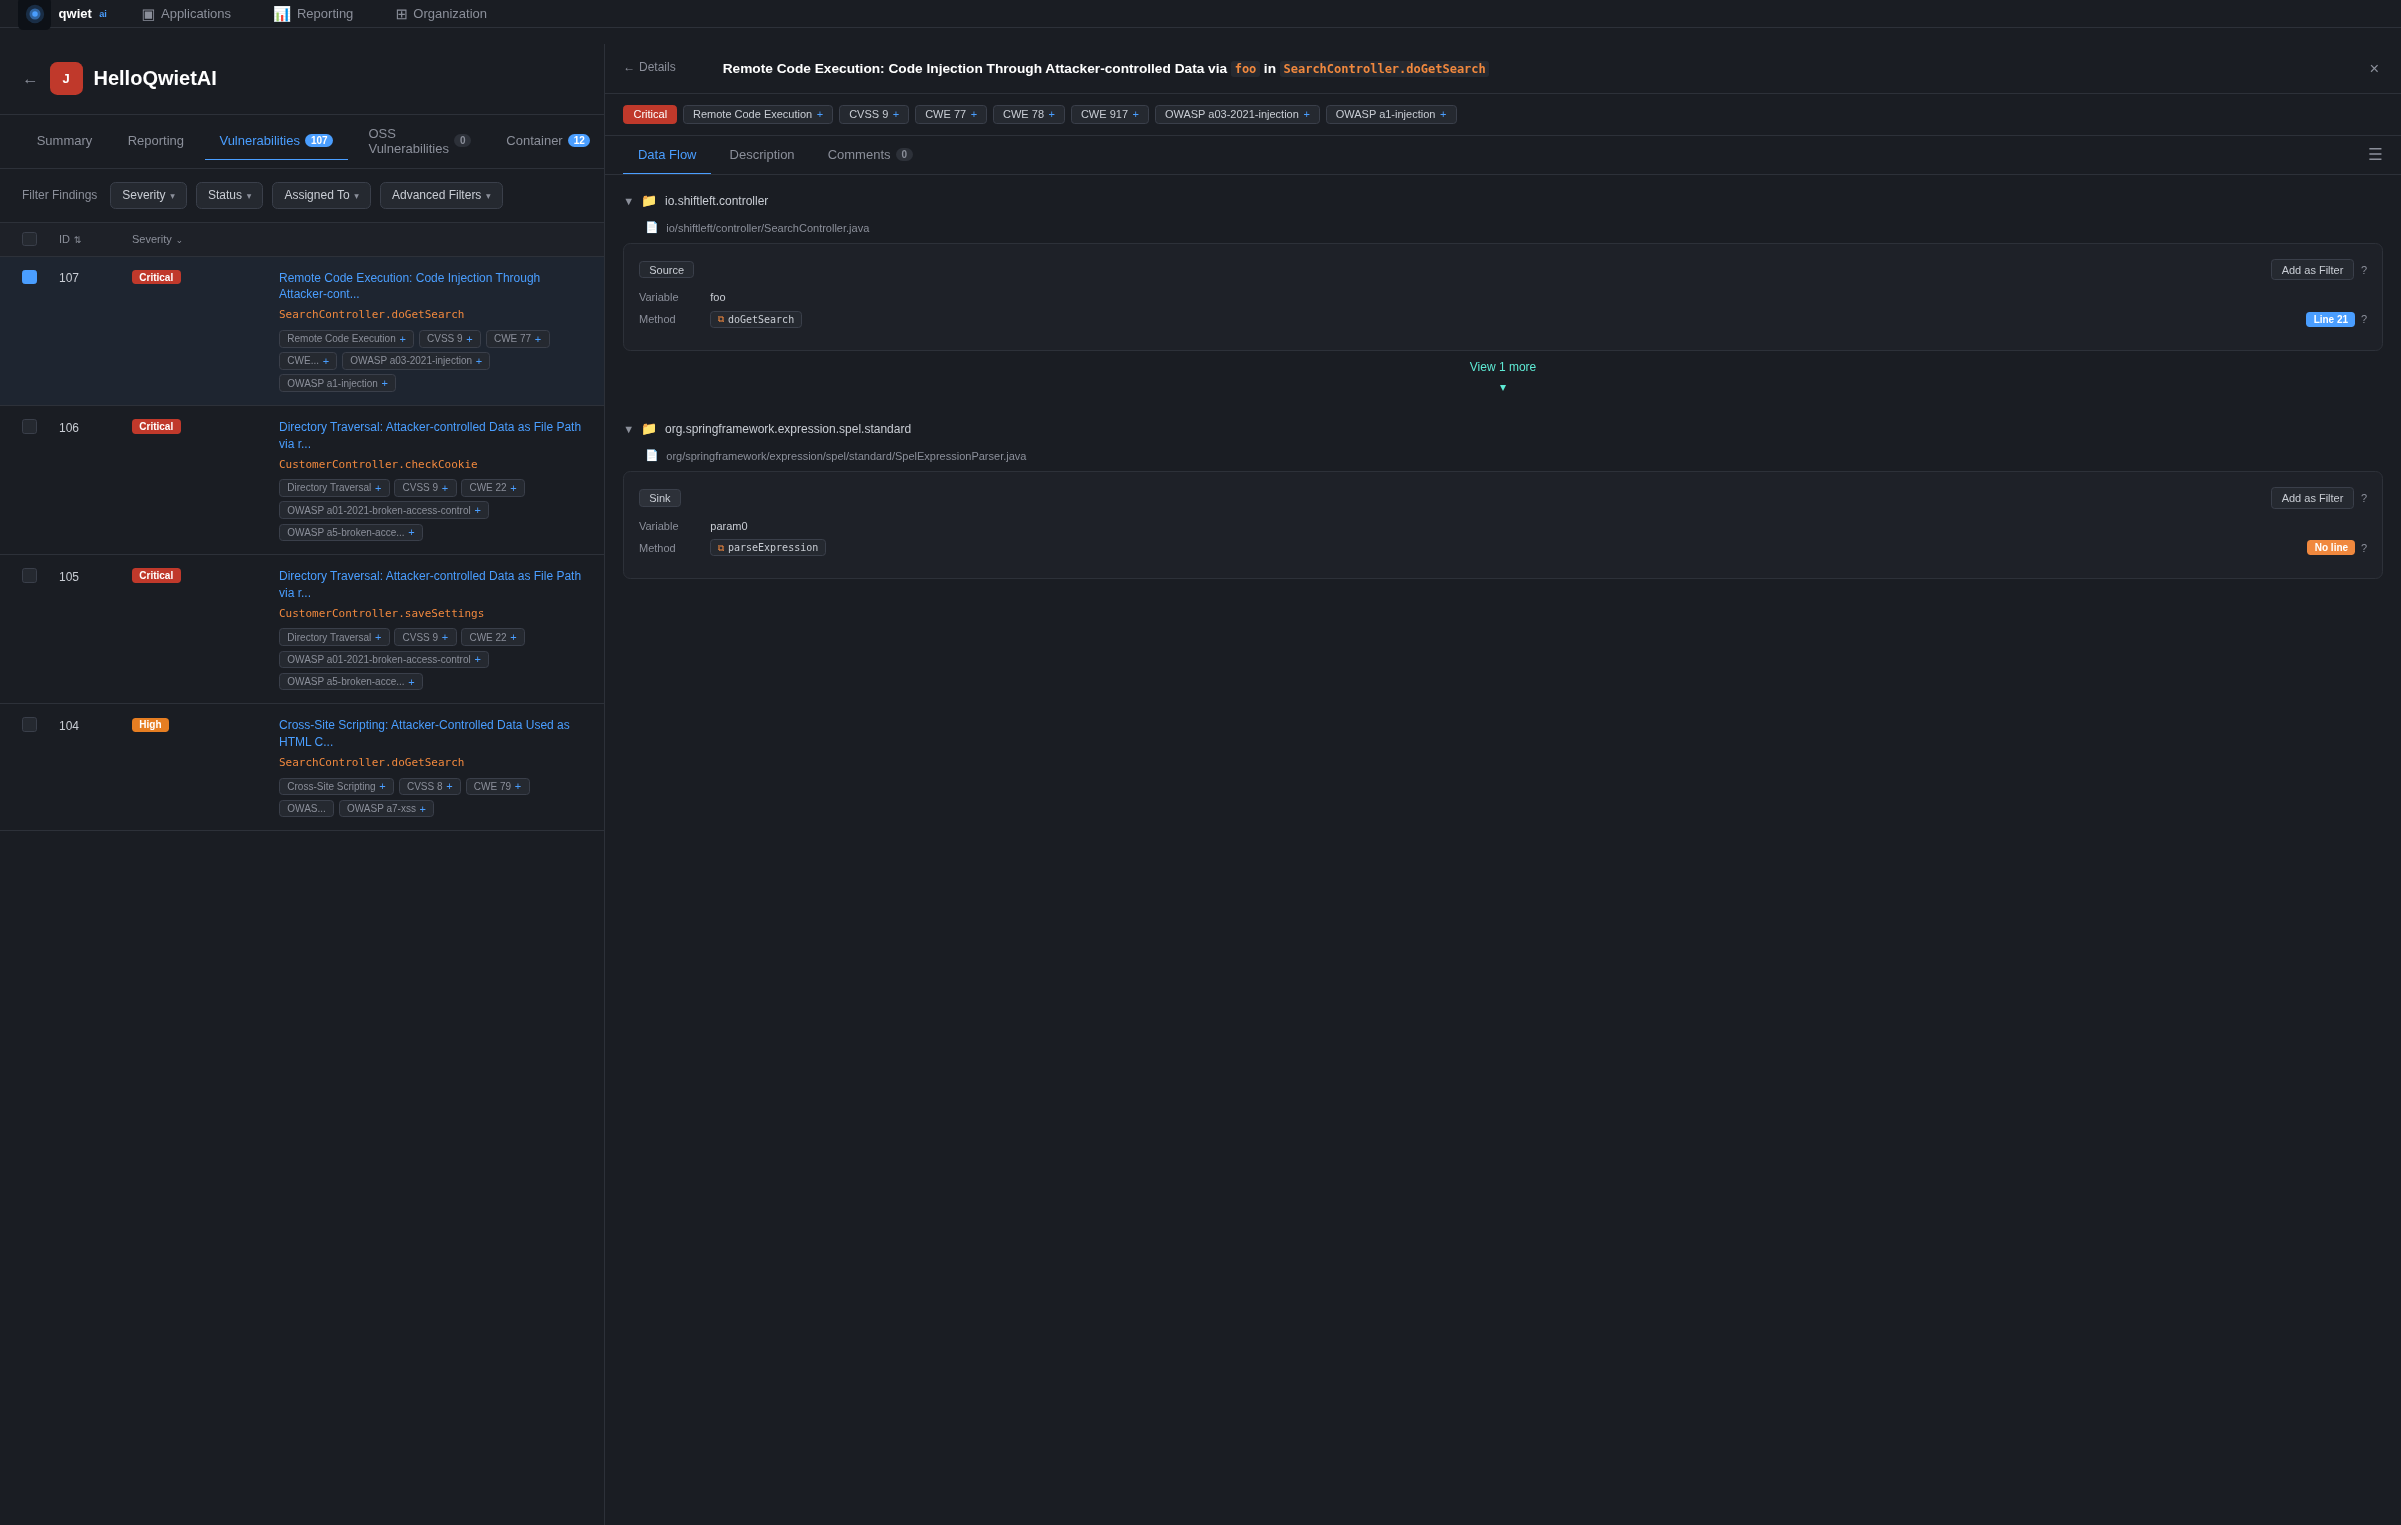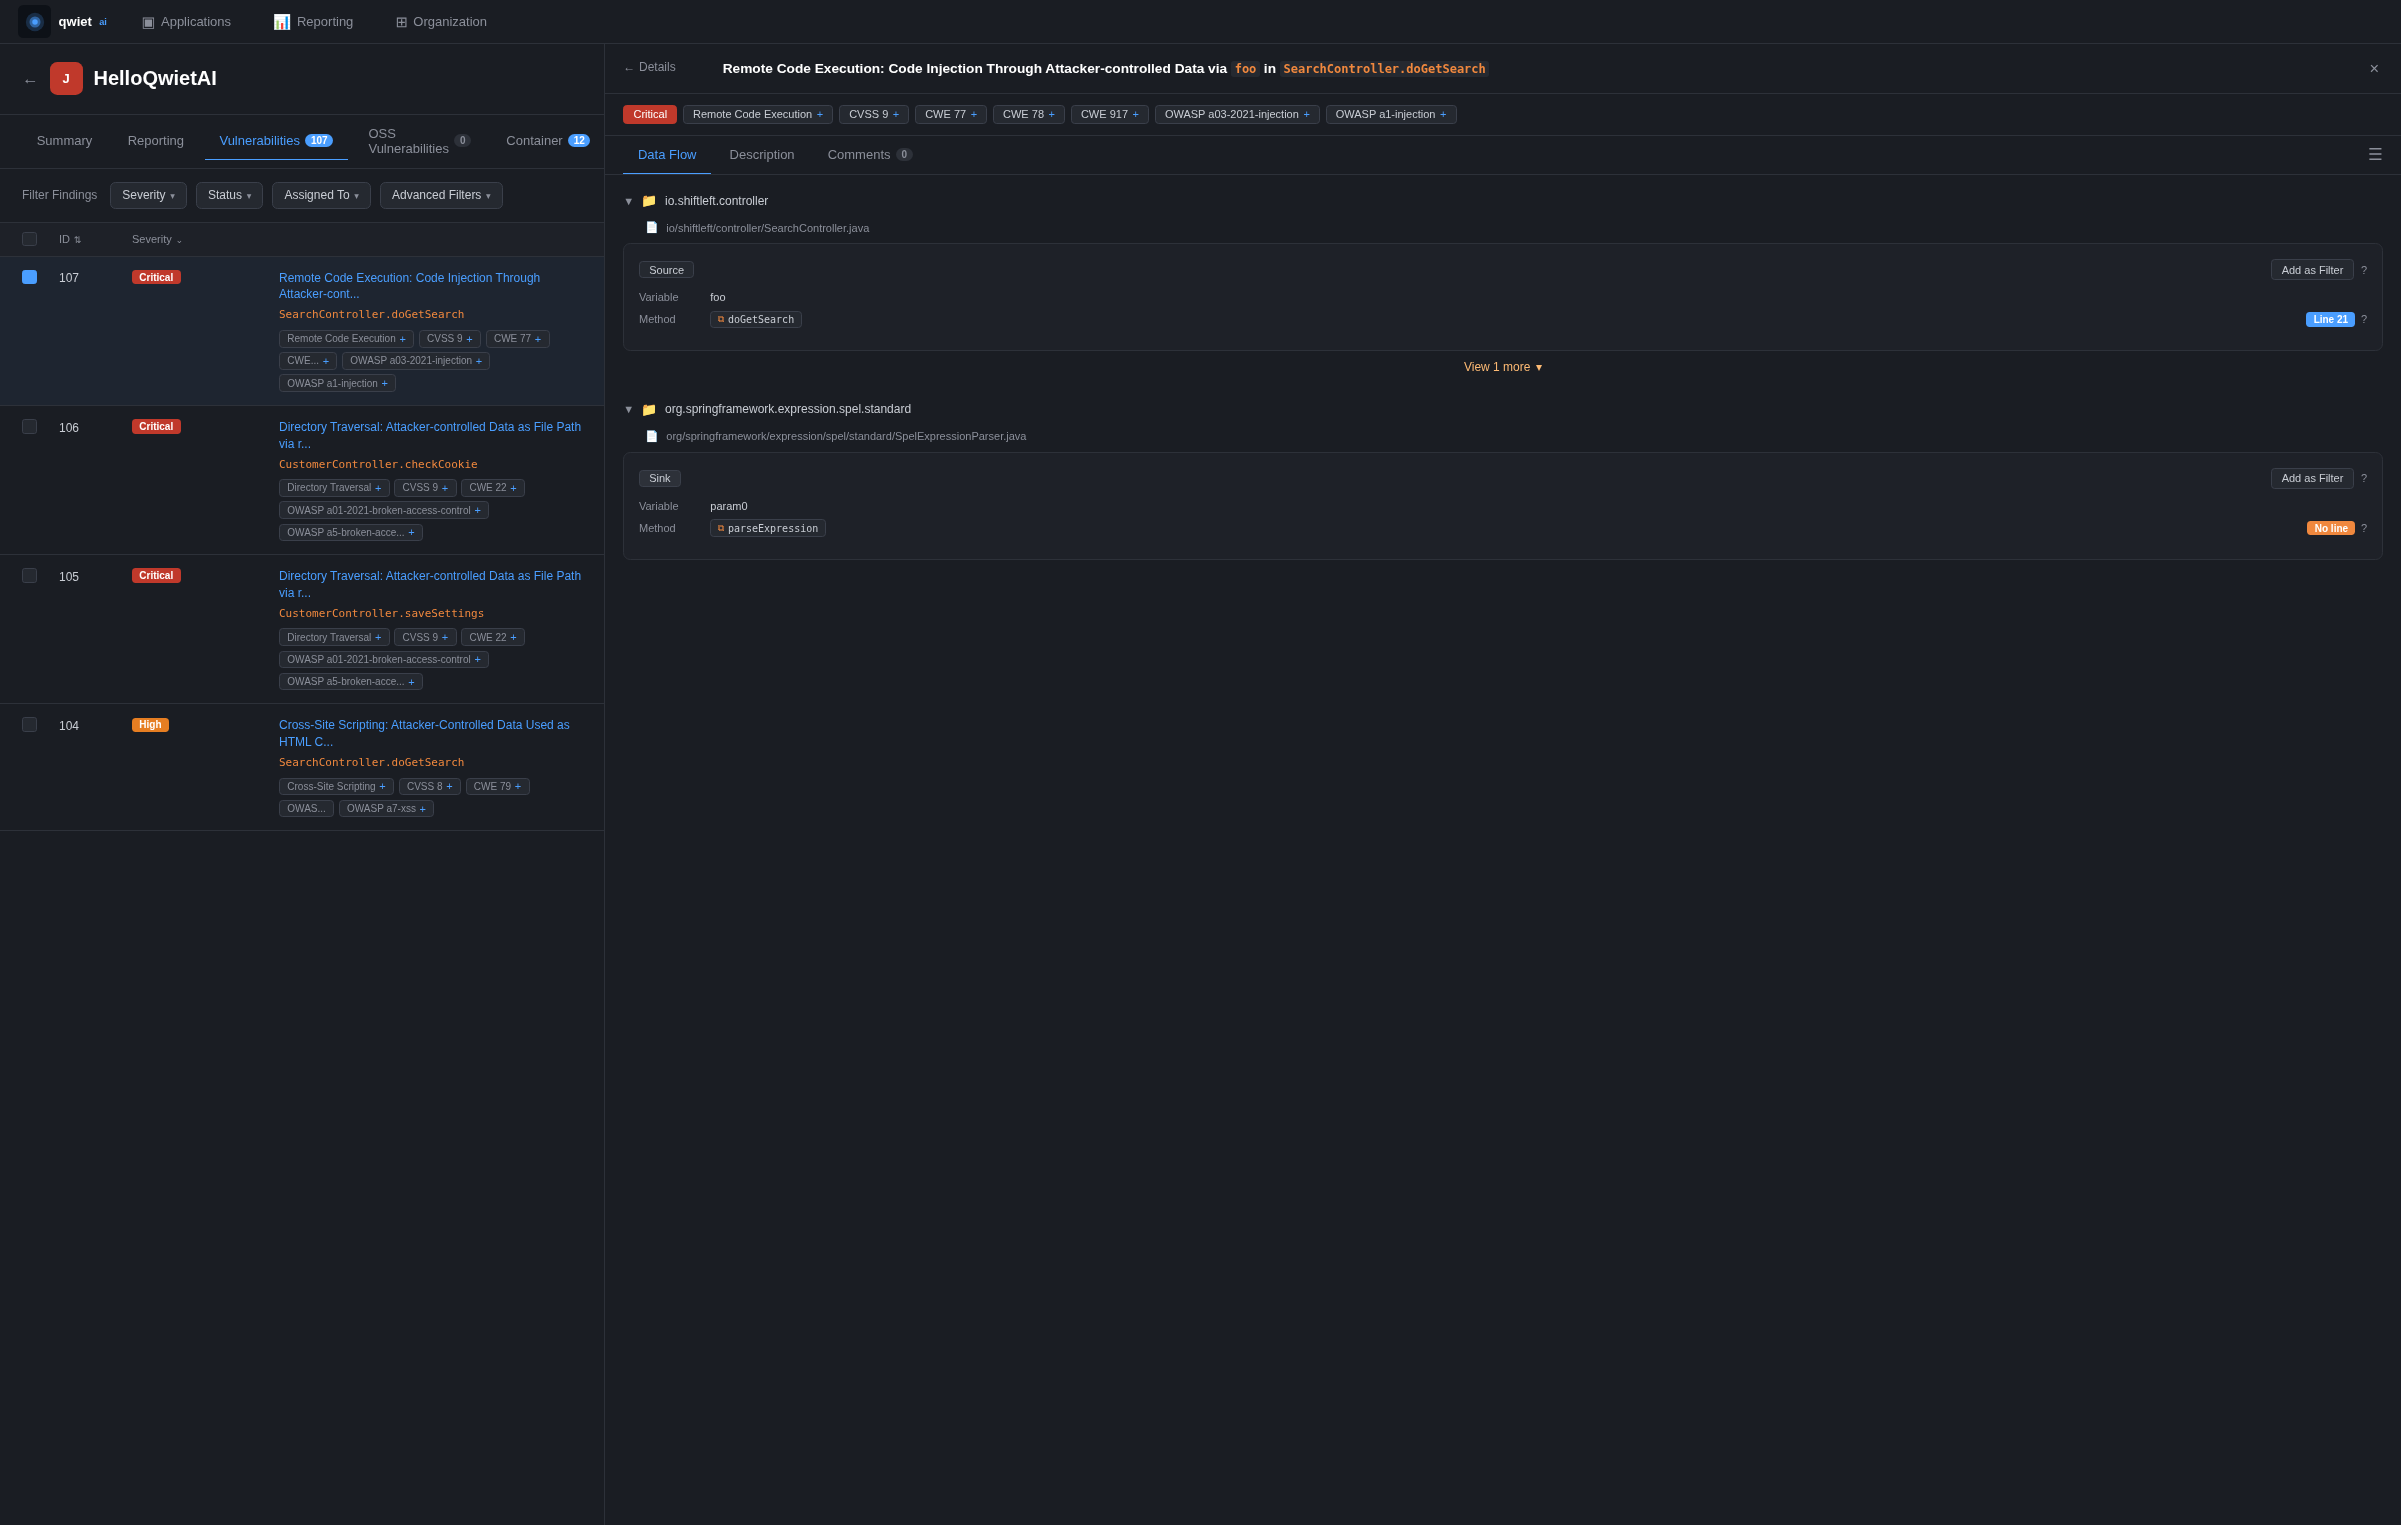"qwiet" .topnav { height: 44px -> 28px }
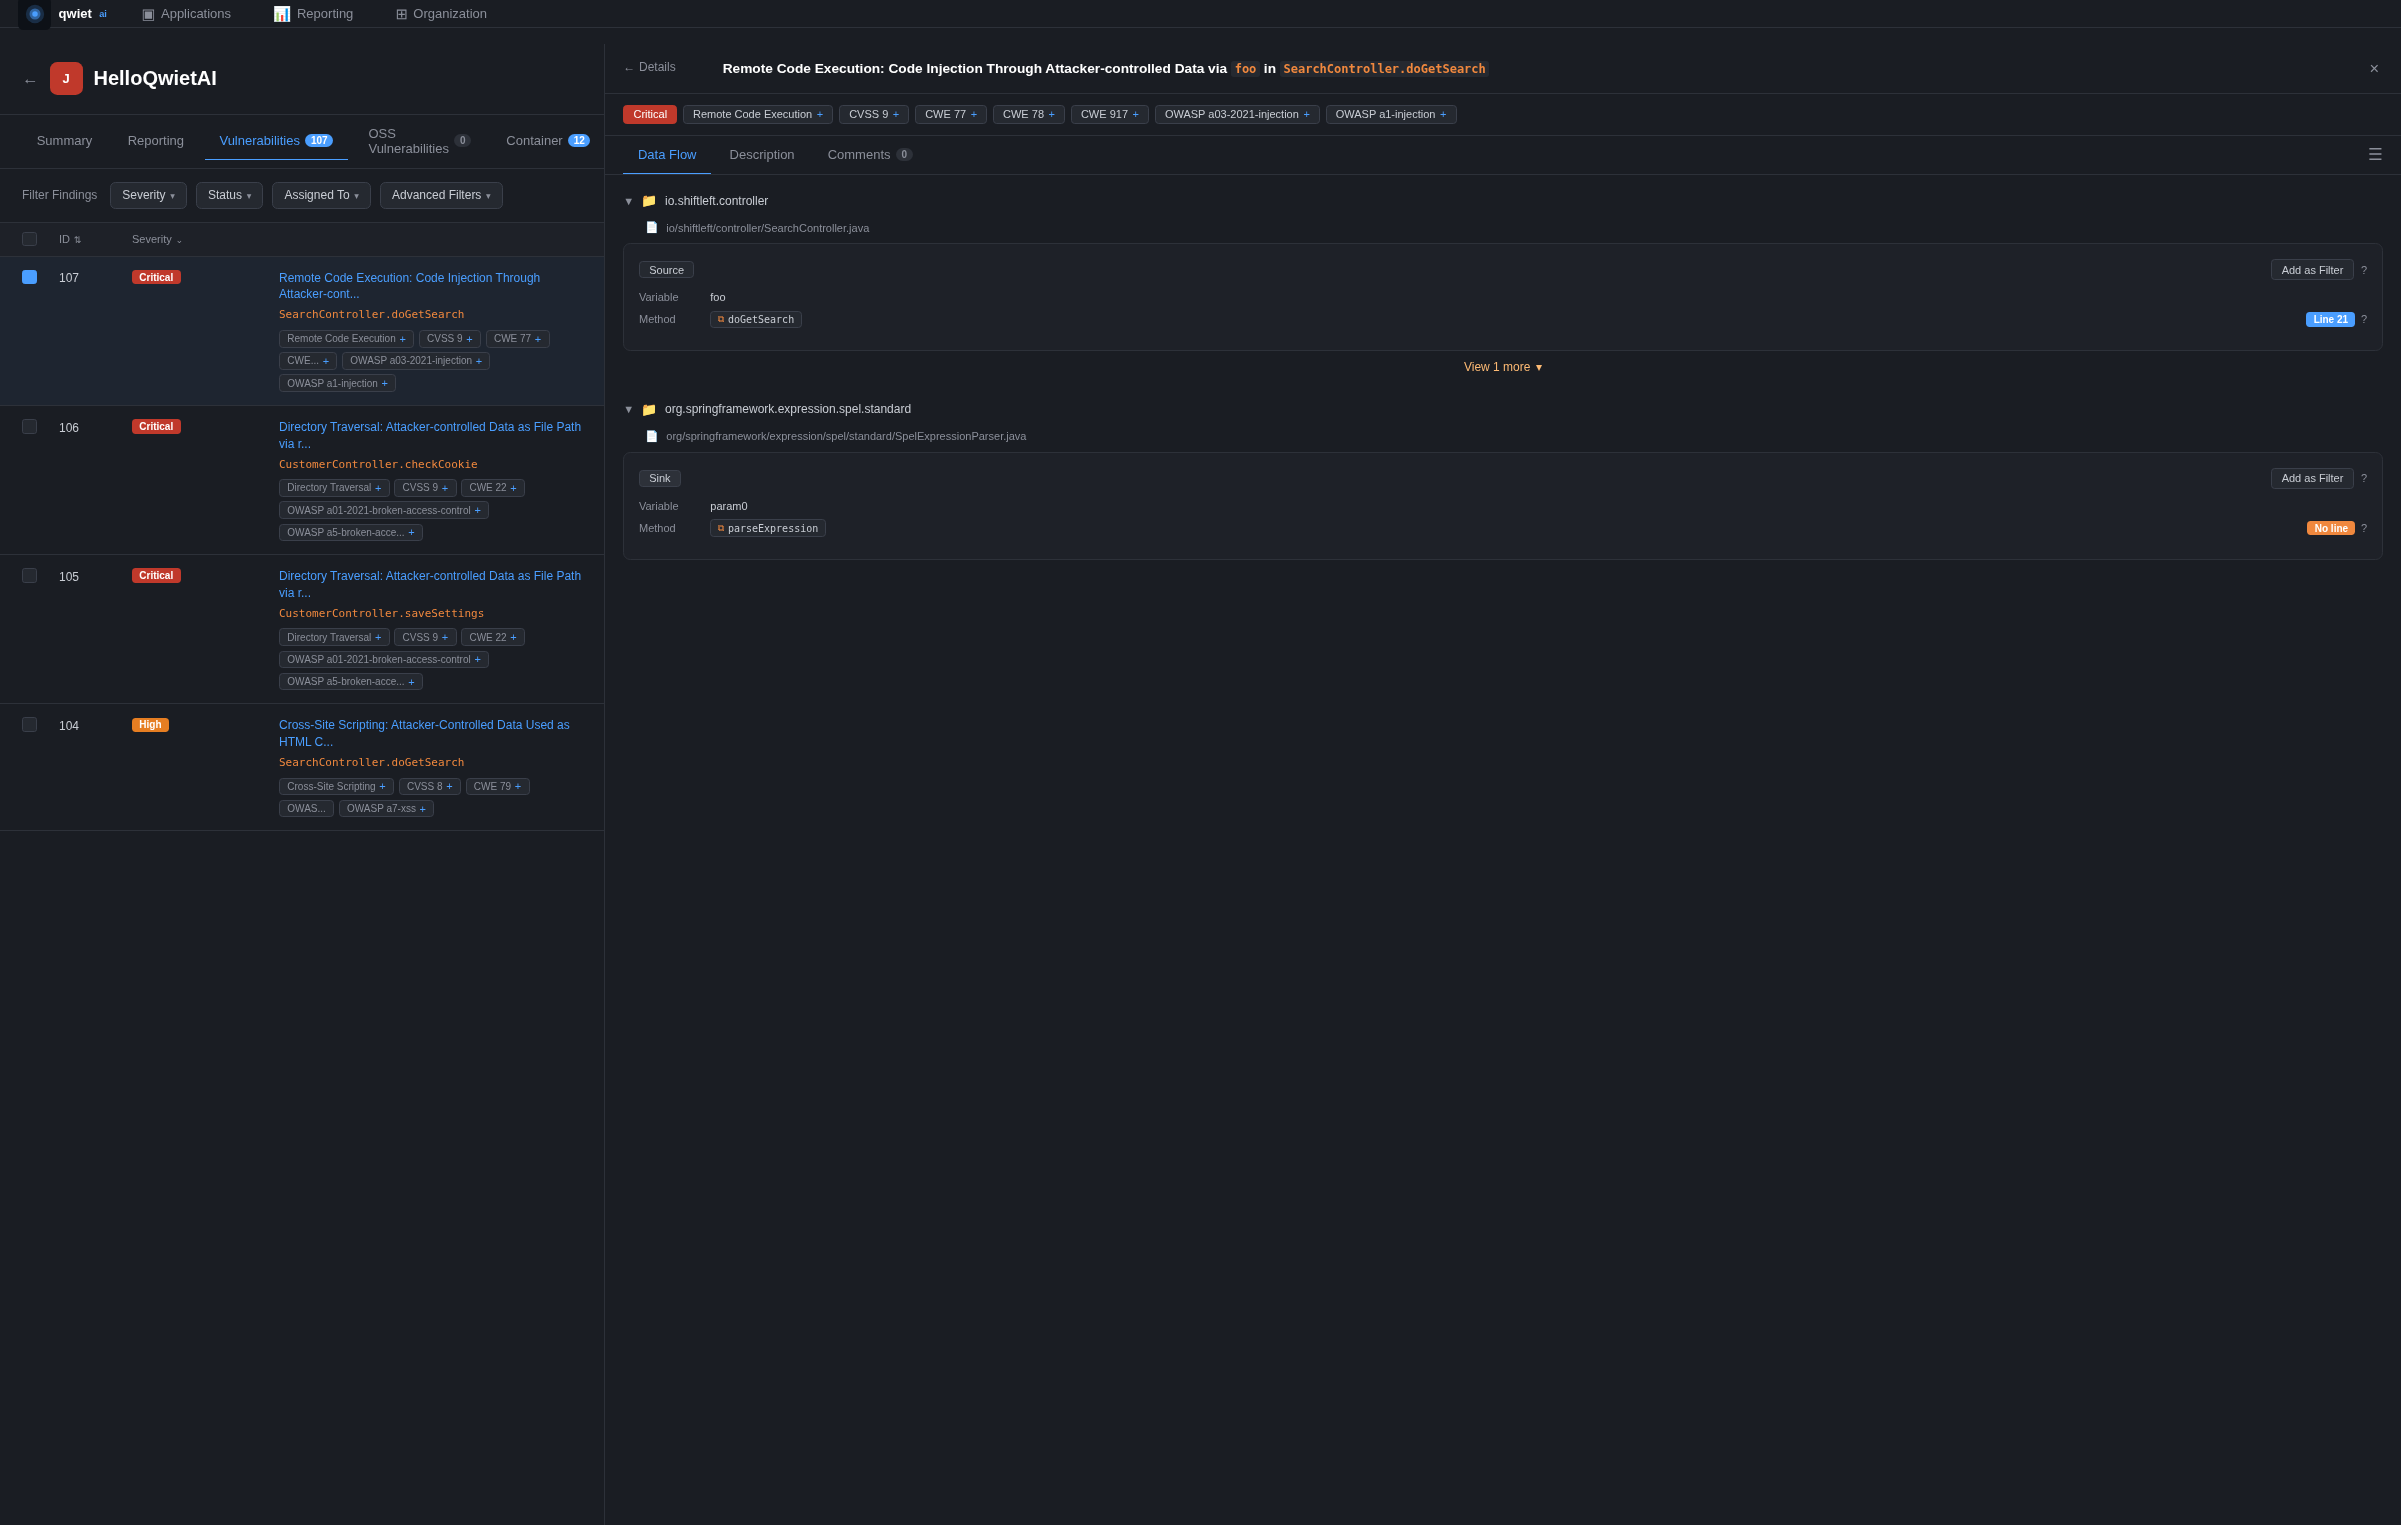"View 1 more" .view-more { color: #fdba74 -> #5eead4; flex-direction: none -> column }
